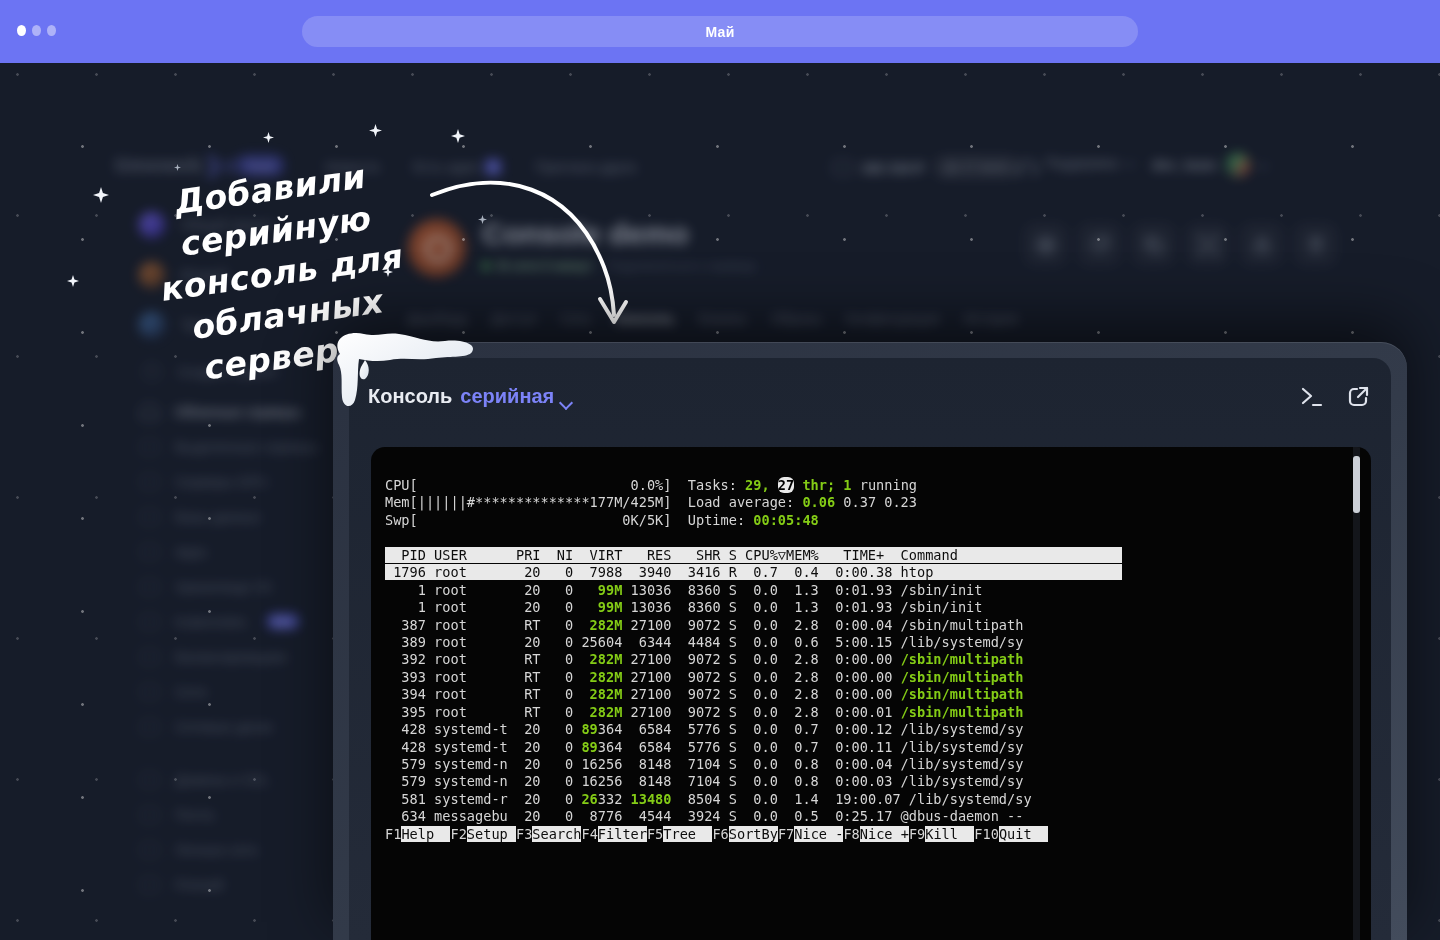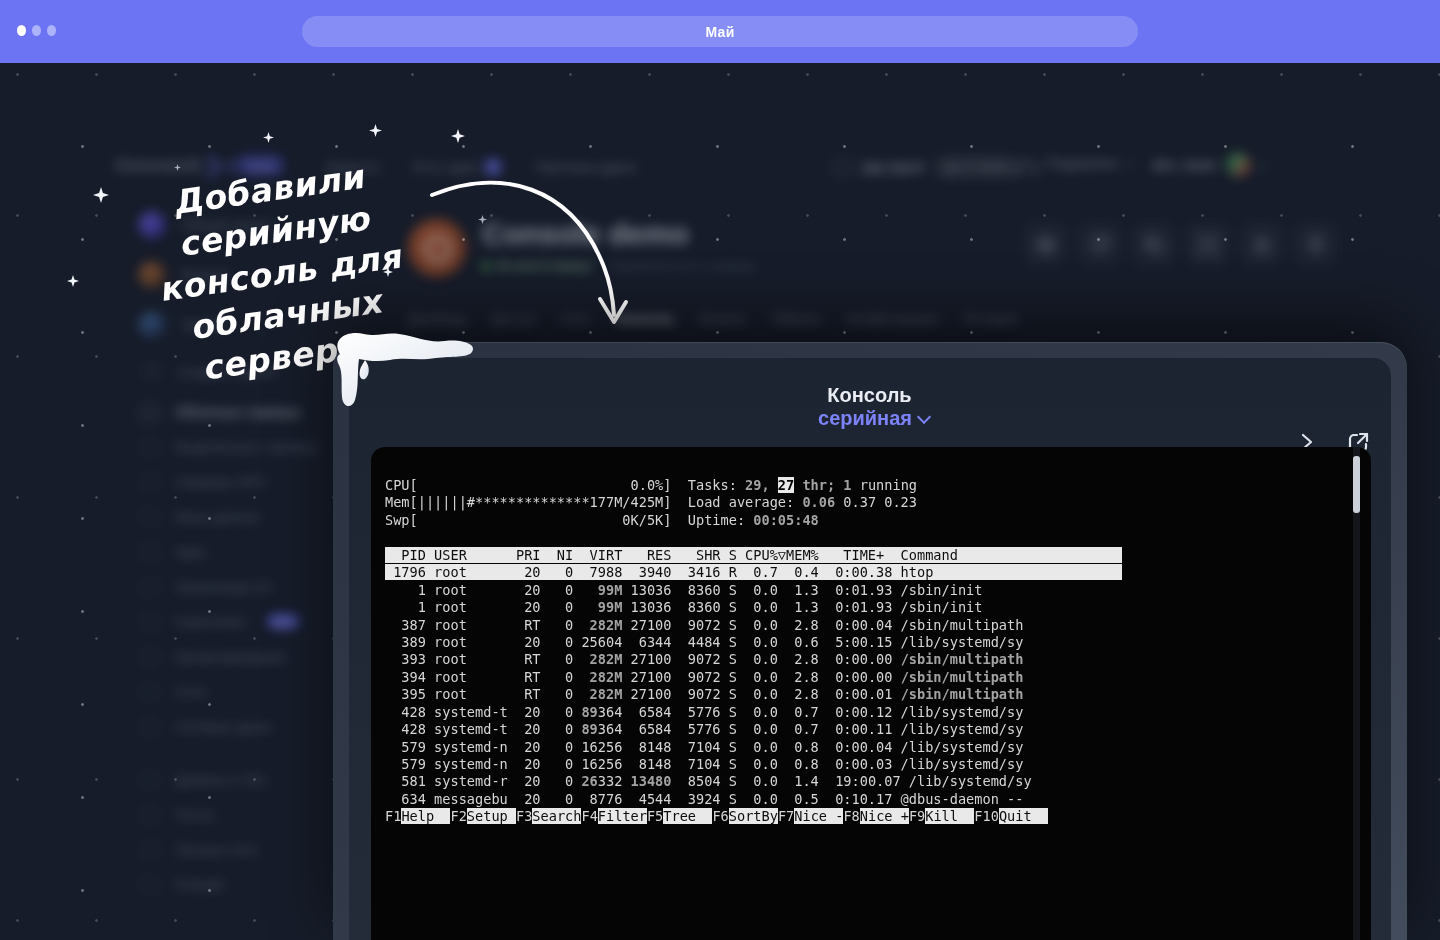"Консоль" .panel-head { flex-direction: column -> none }
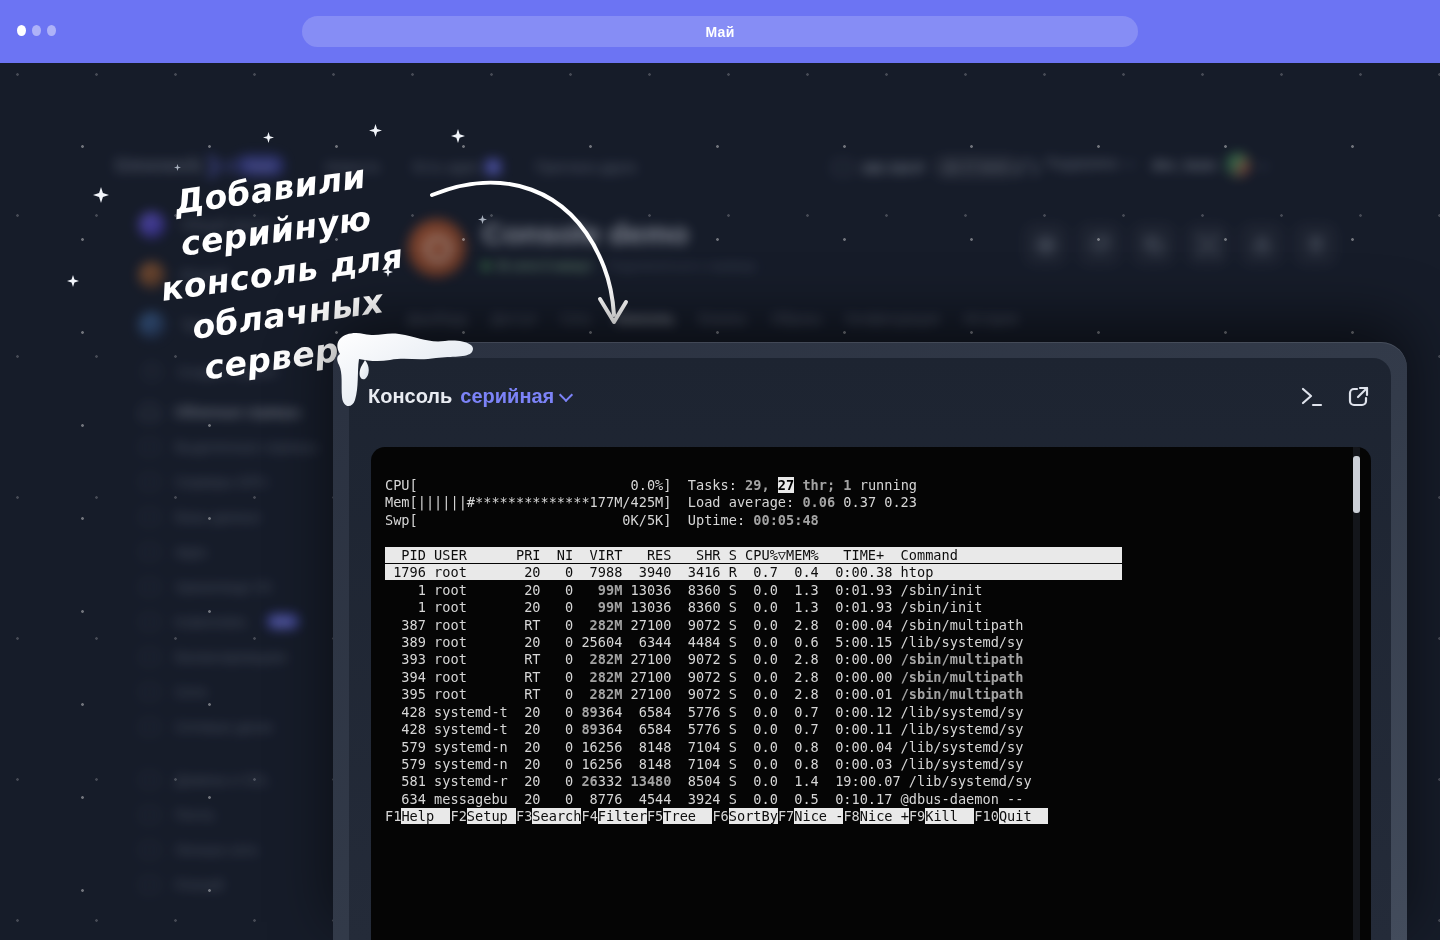"серийная" .panel-mode { align-items: center -> flex-end }
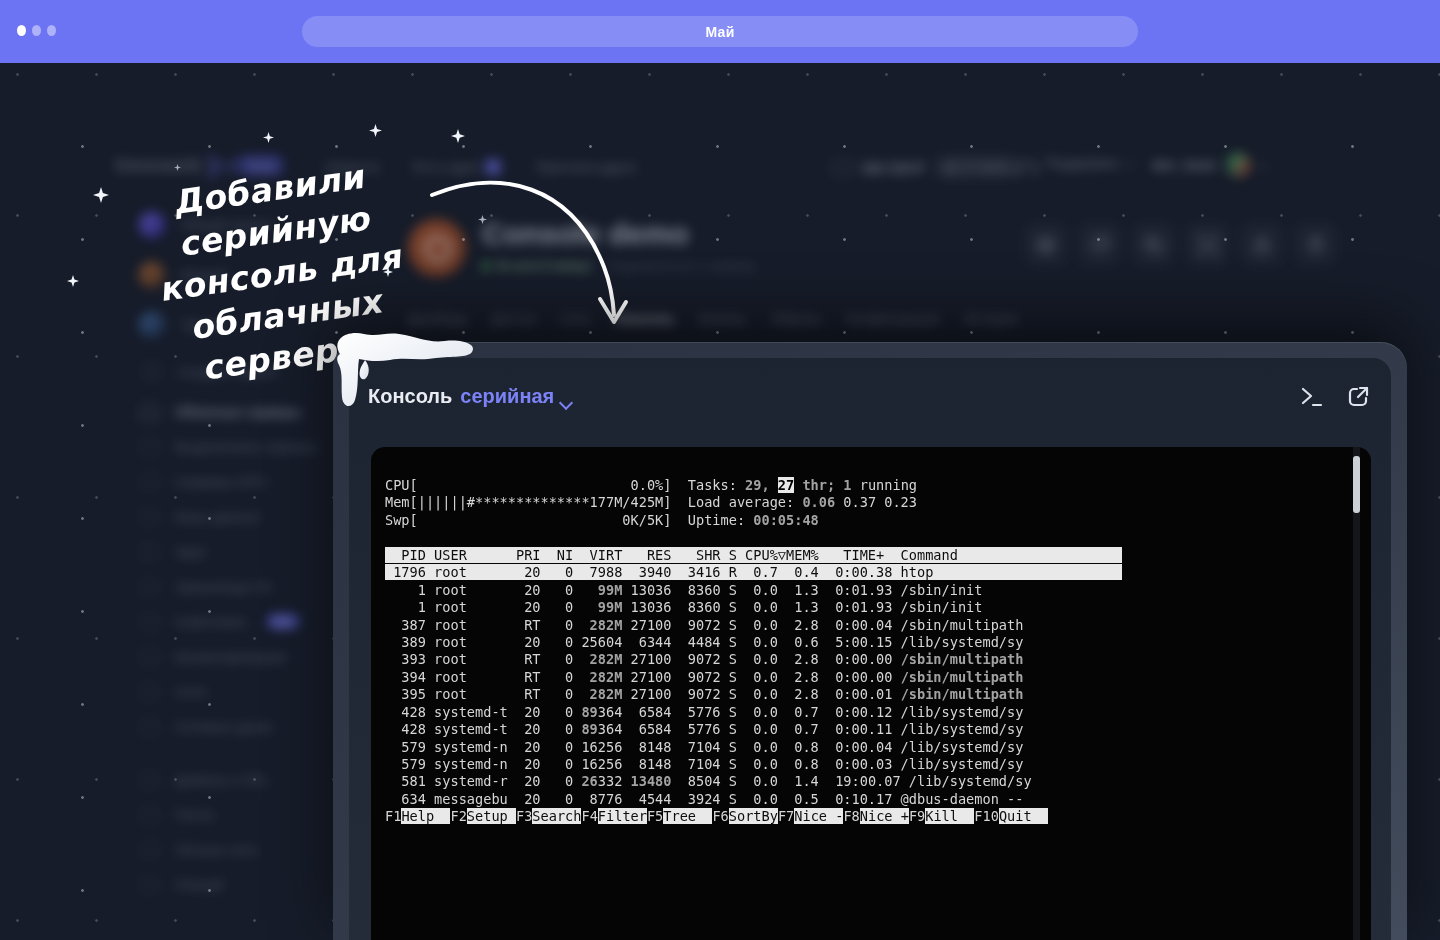"29," .seg-b { color: #a3a3a3 -> #84cc16 }
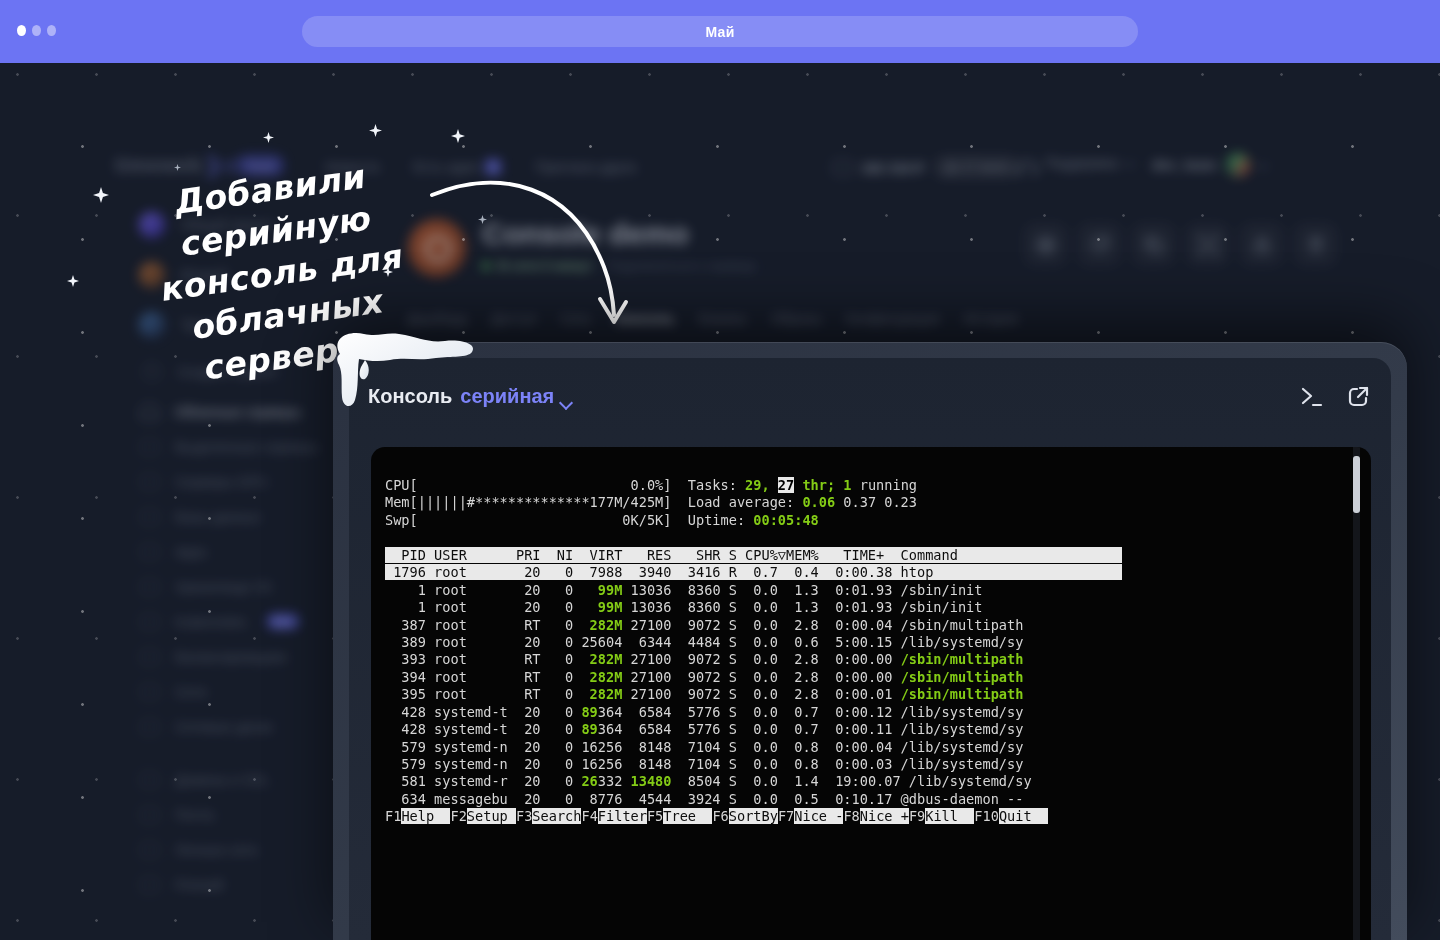"27" .seg-bi { border-radius: none -> 6px }
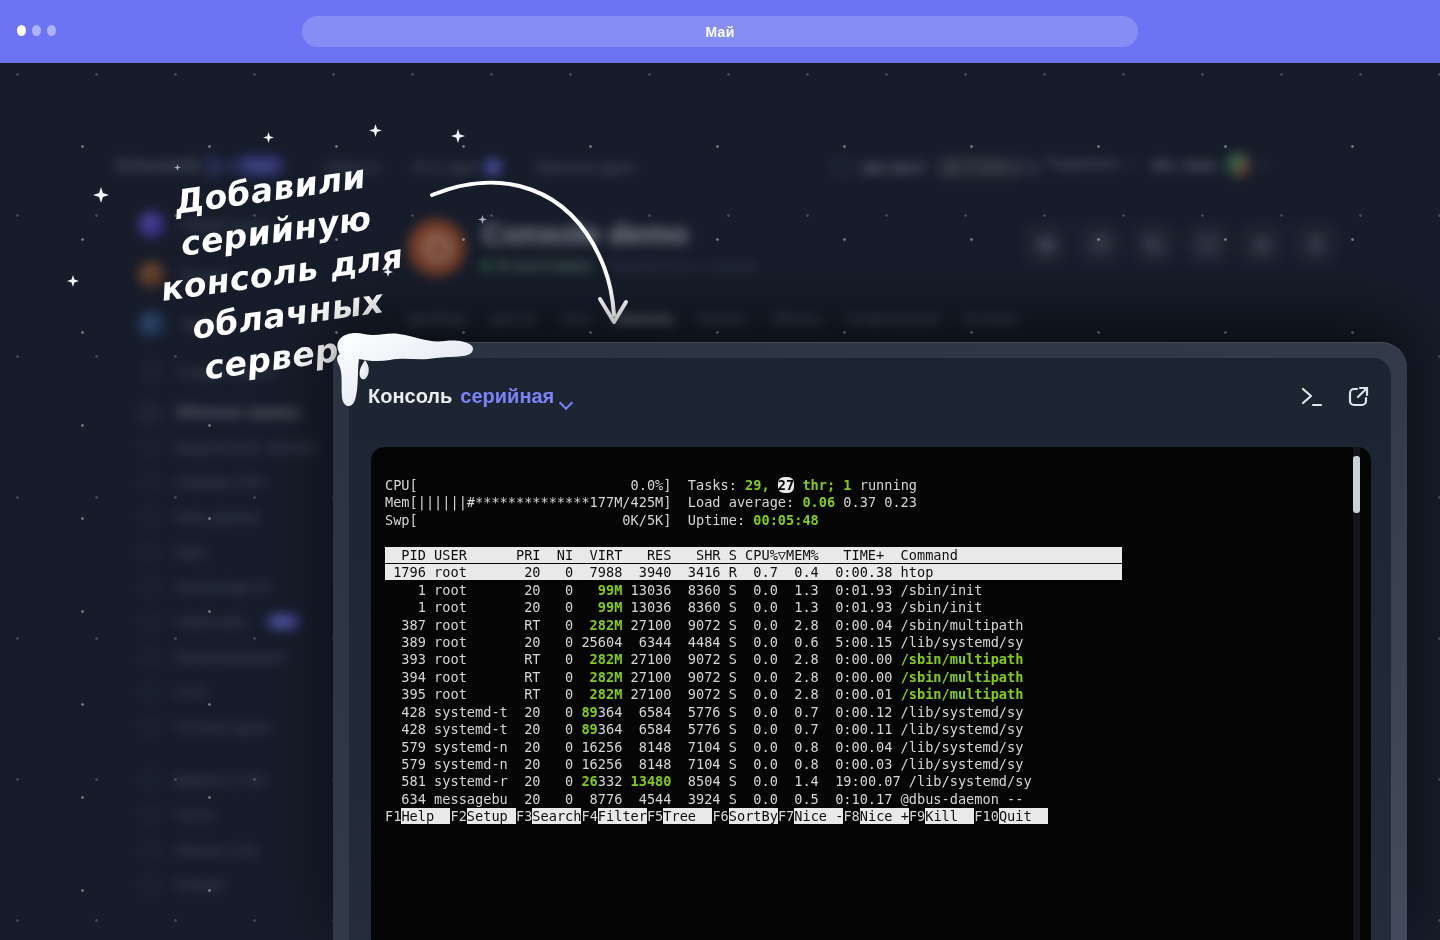"392 root RT 0 282M" div.trow { html: none -> <div><span> 392 root RT 0 </span><span>282M</span><span> 27100 9072 S 0.0 2.8 0:00.00 </span><span>/sbin/multipath</span></div> }
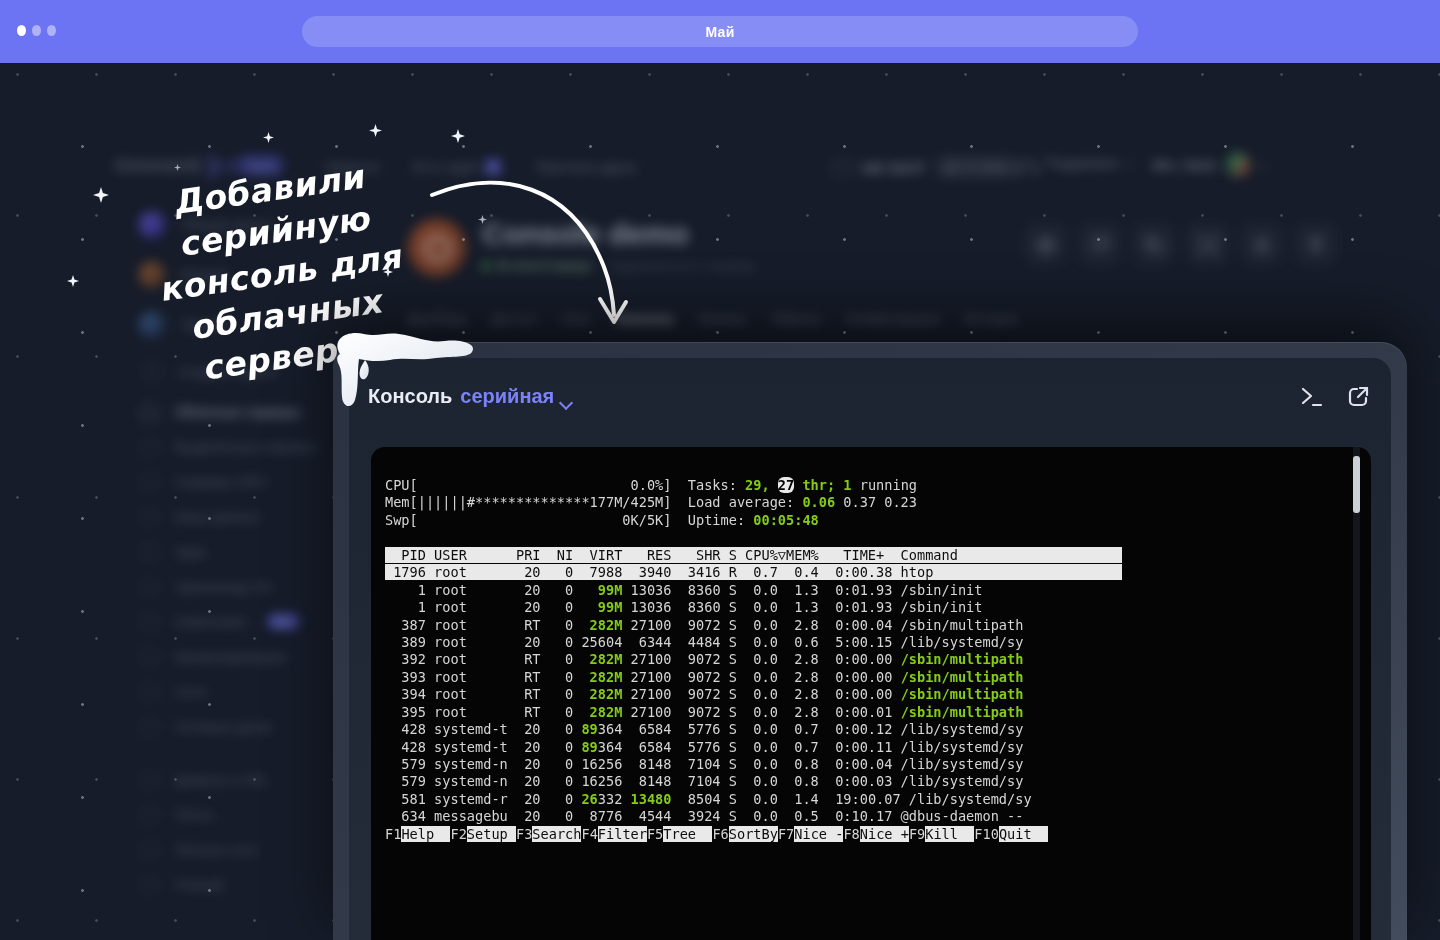"634 messagebu 20 0 8776" span { text: 0:10.17 -> 0:25.17 }
